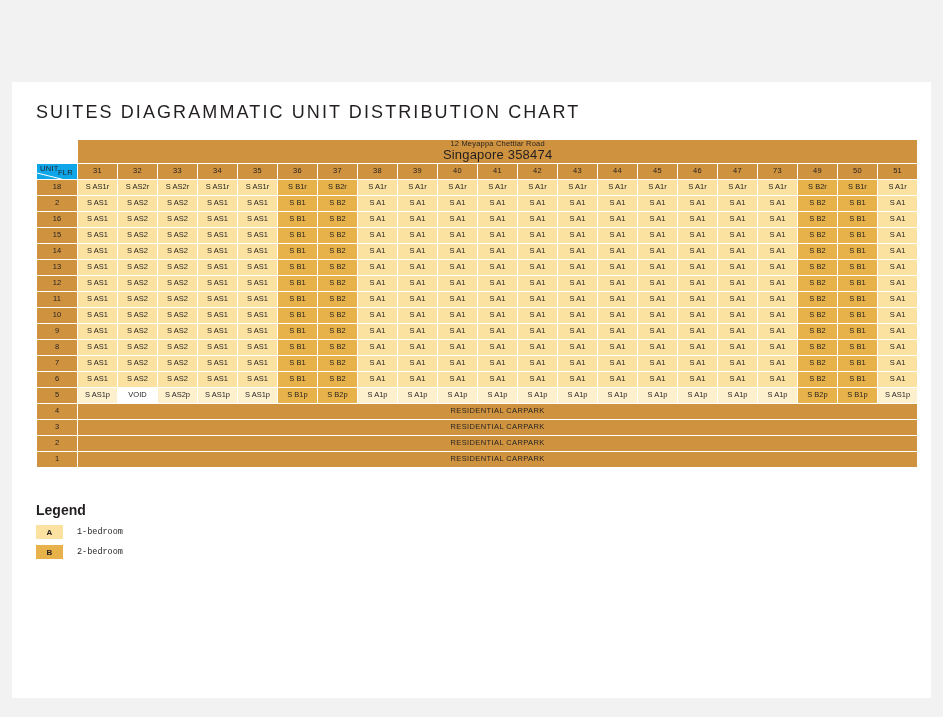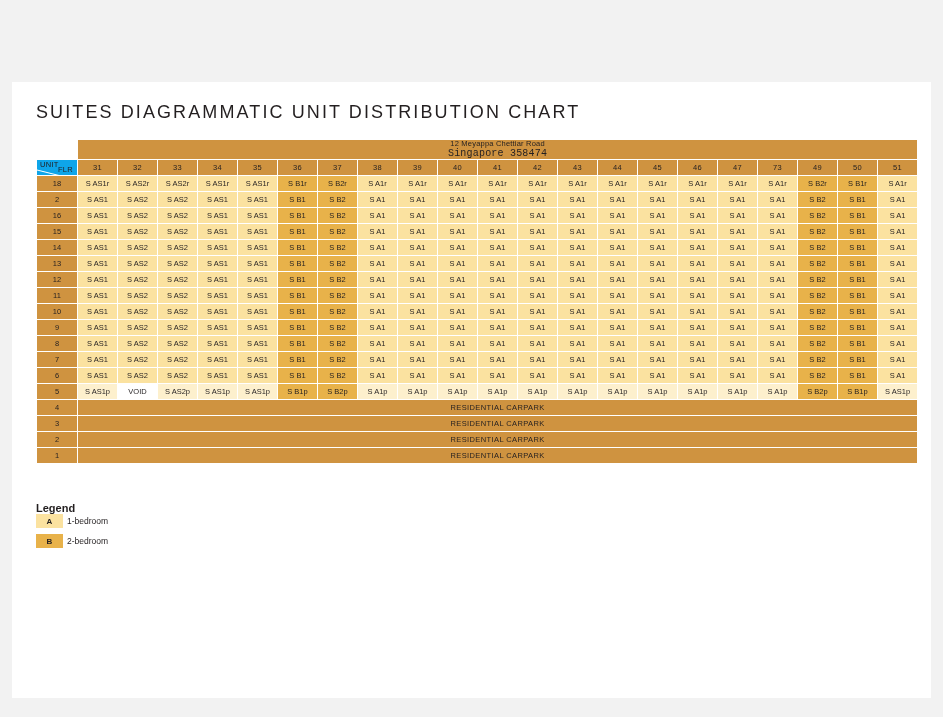"Singapore 358474" .addr-block .l2 { font-family: Liberation Mono, monospace -> none; font-size: 10px -> 13px }
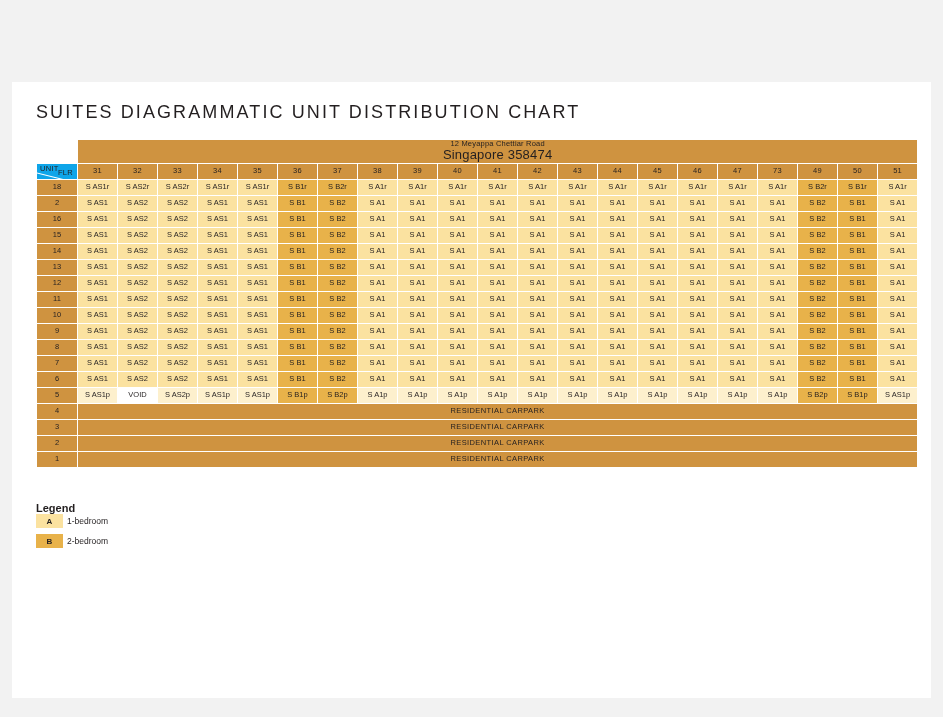"Legend" #legend .lg-title { font-size: 11px -> 14px; margin-bottom: none -> 7px }
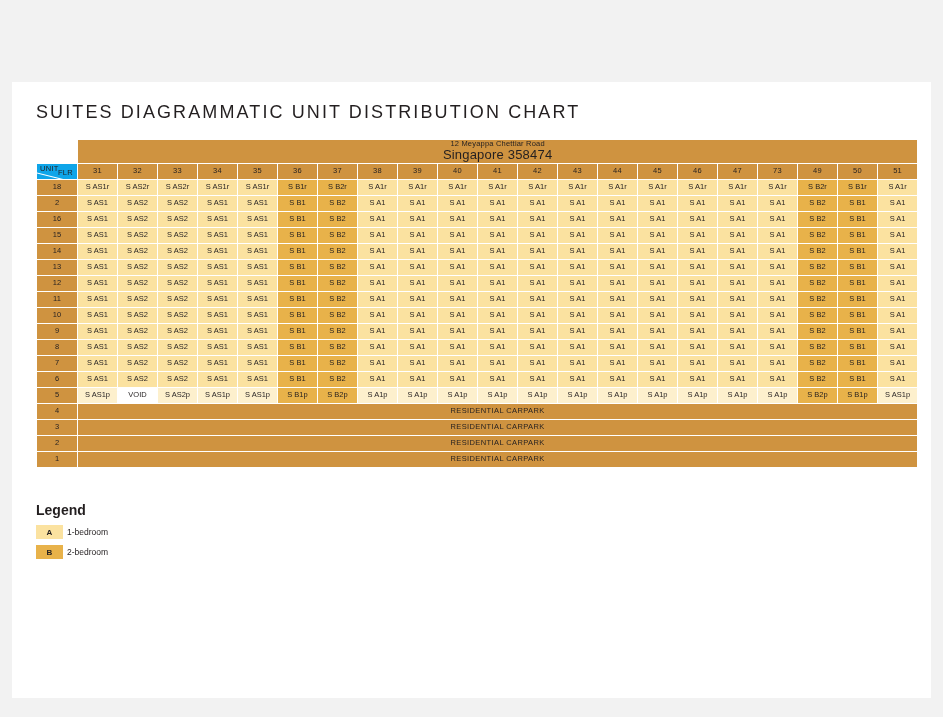"1-bedroom" .lg-label { font-family: none -> Liberation Mono, monospace; margin-left: 4px -> 14px }
